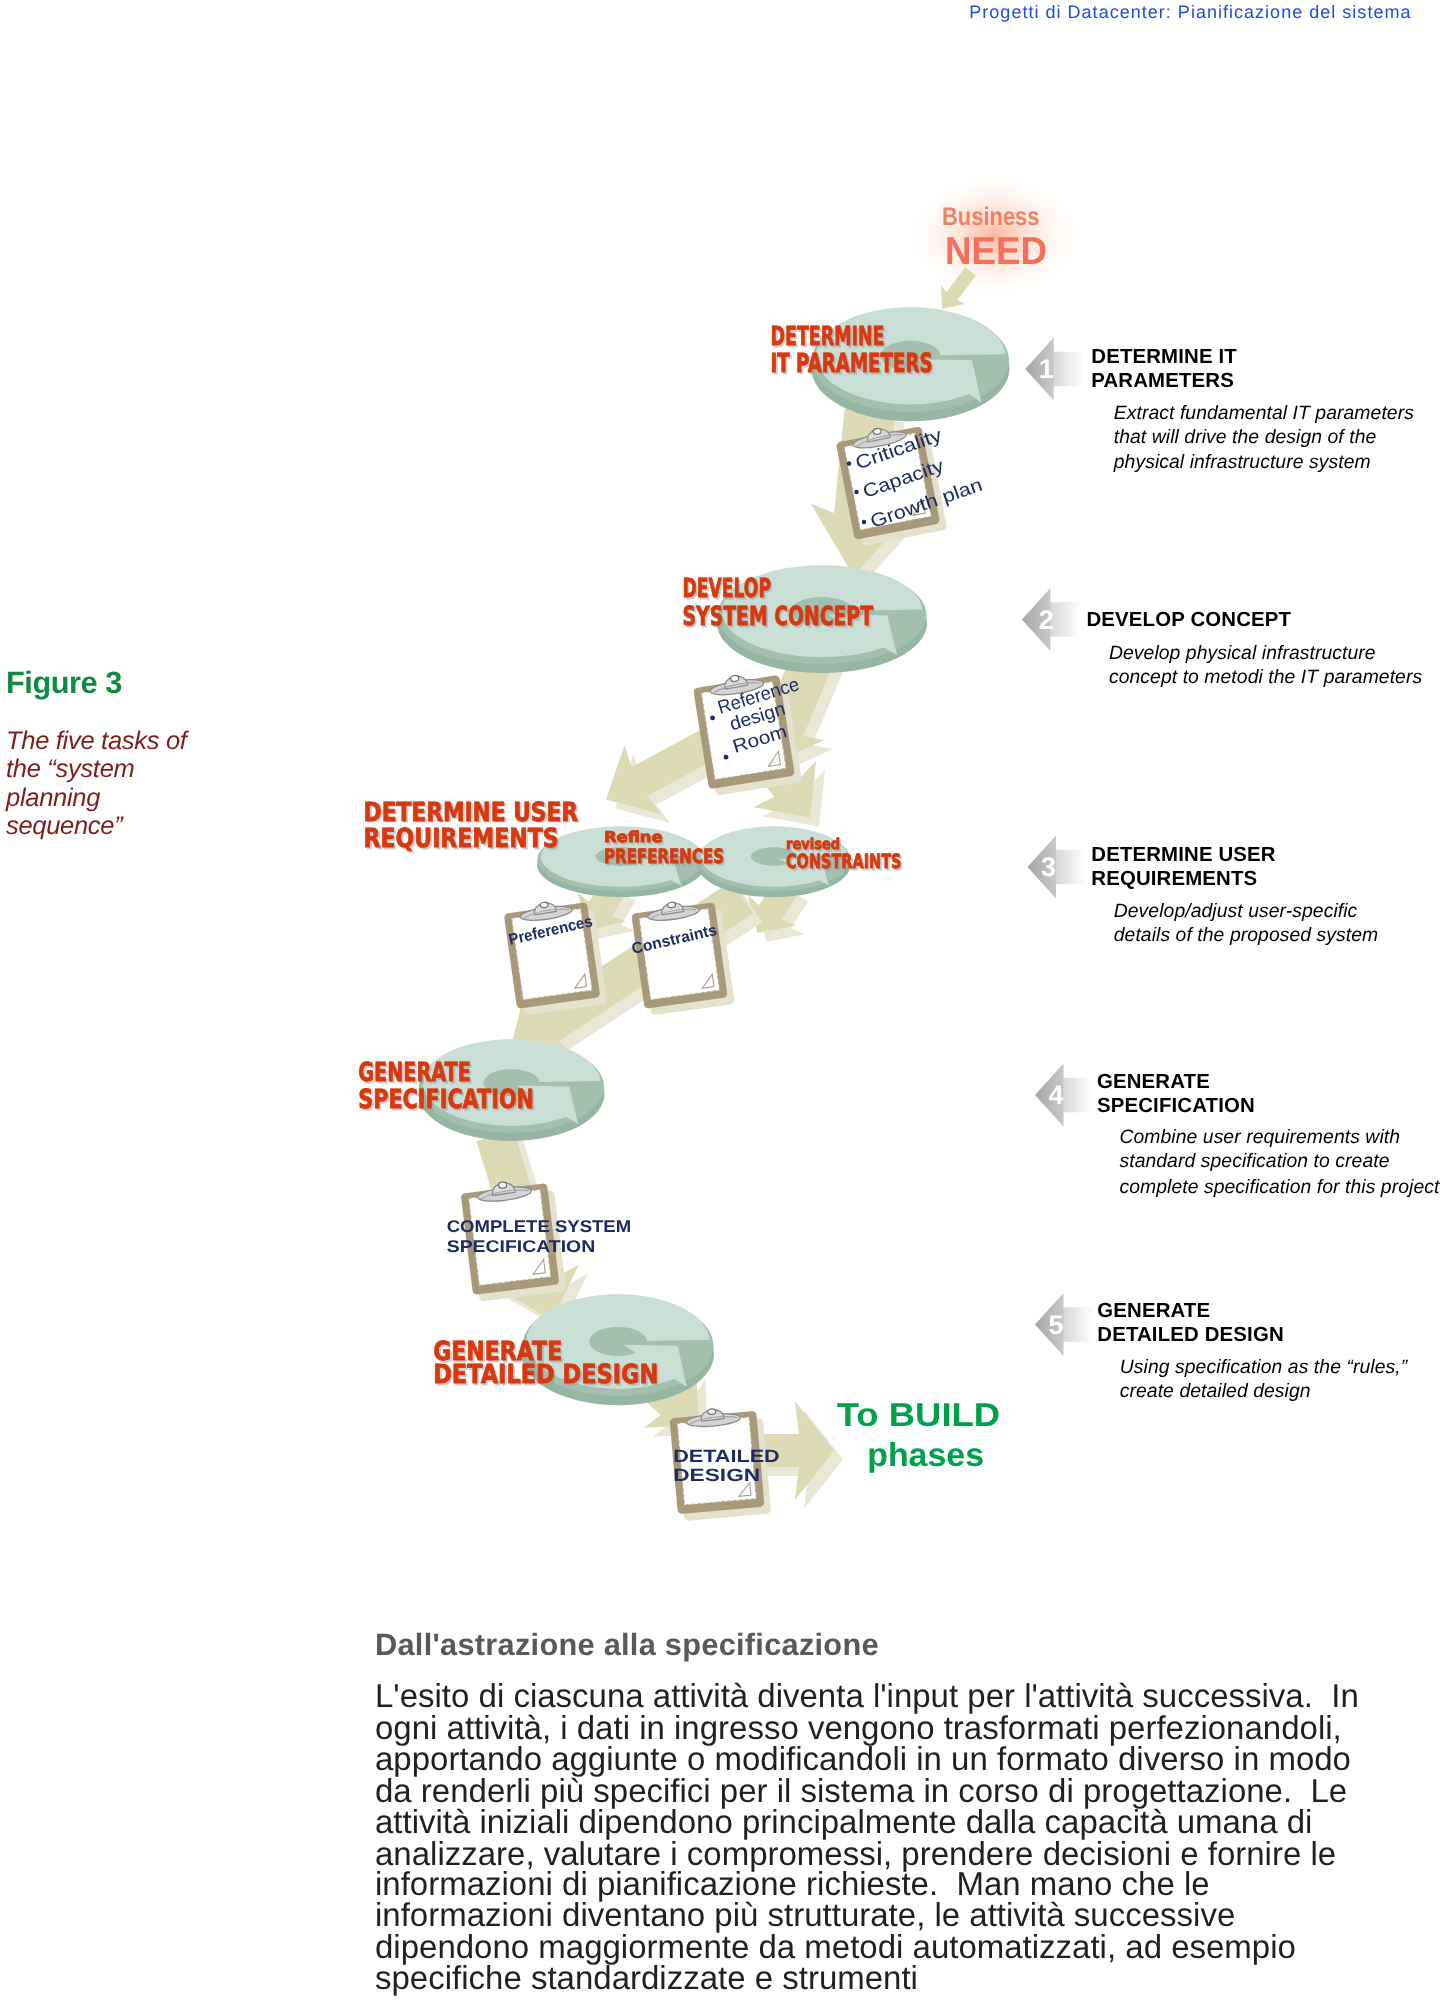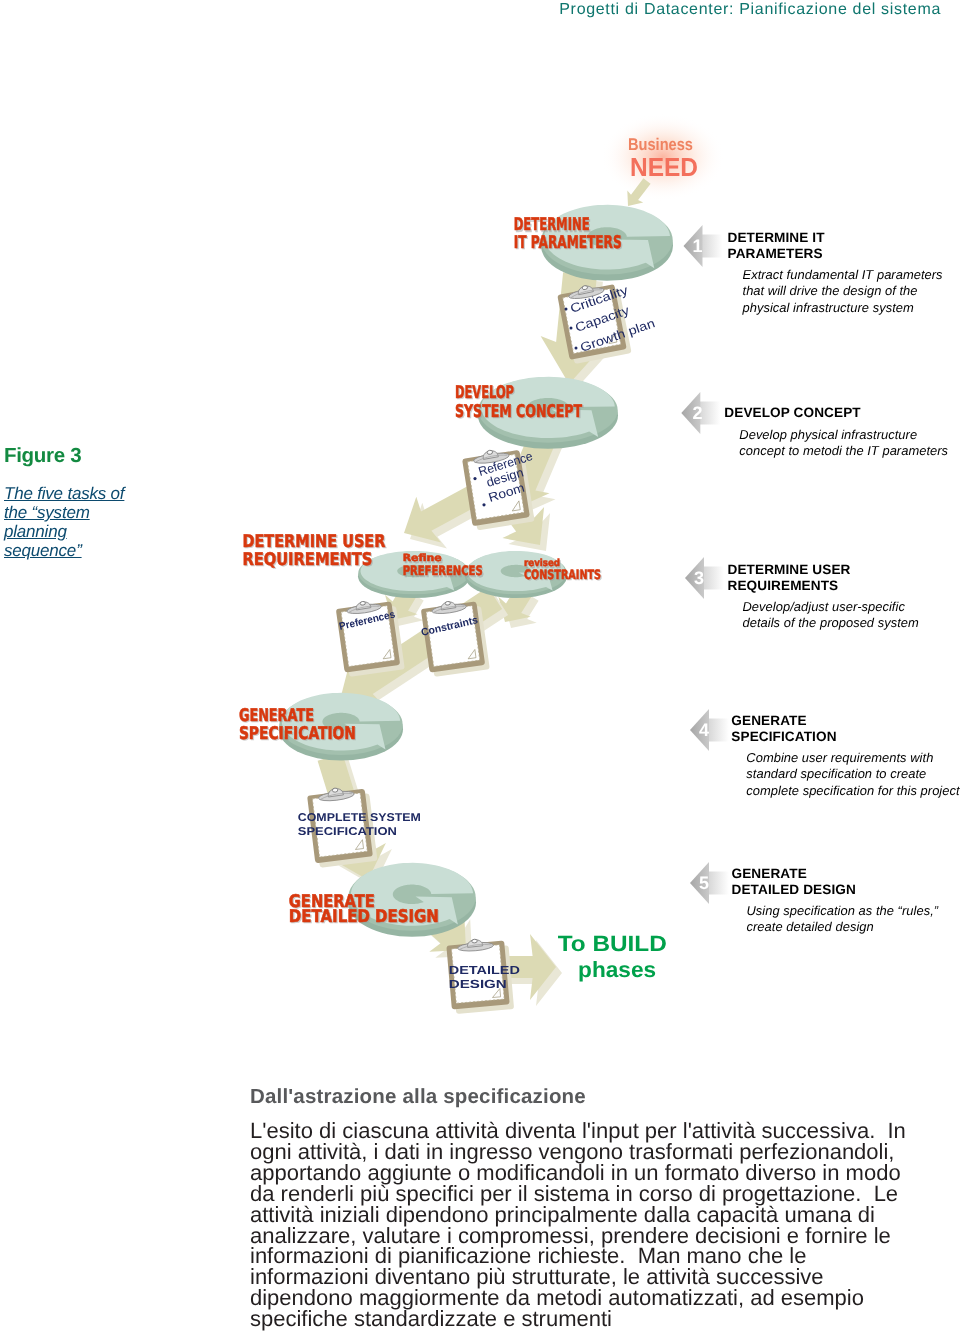"Progetti di Datacenter: Pianificazione" .hdr { color: #0f766e -> #1d4ed8; font-size: 16px -> 12px }
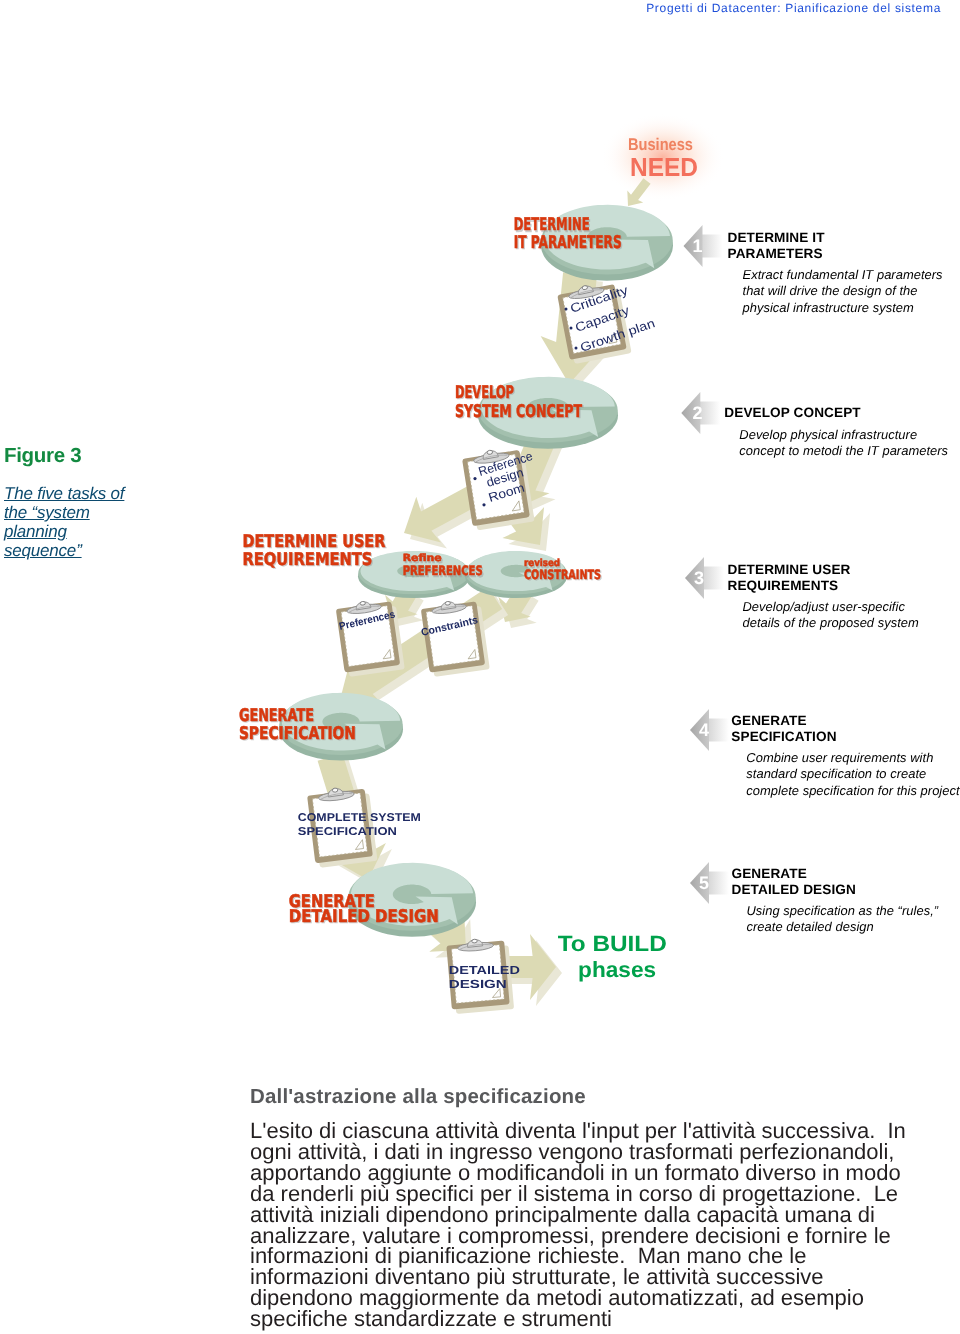"The five tasks of the" .figcap .s { color: #0c4a6e -> #7f1d1d; text-decoration: underline -> none }
